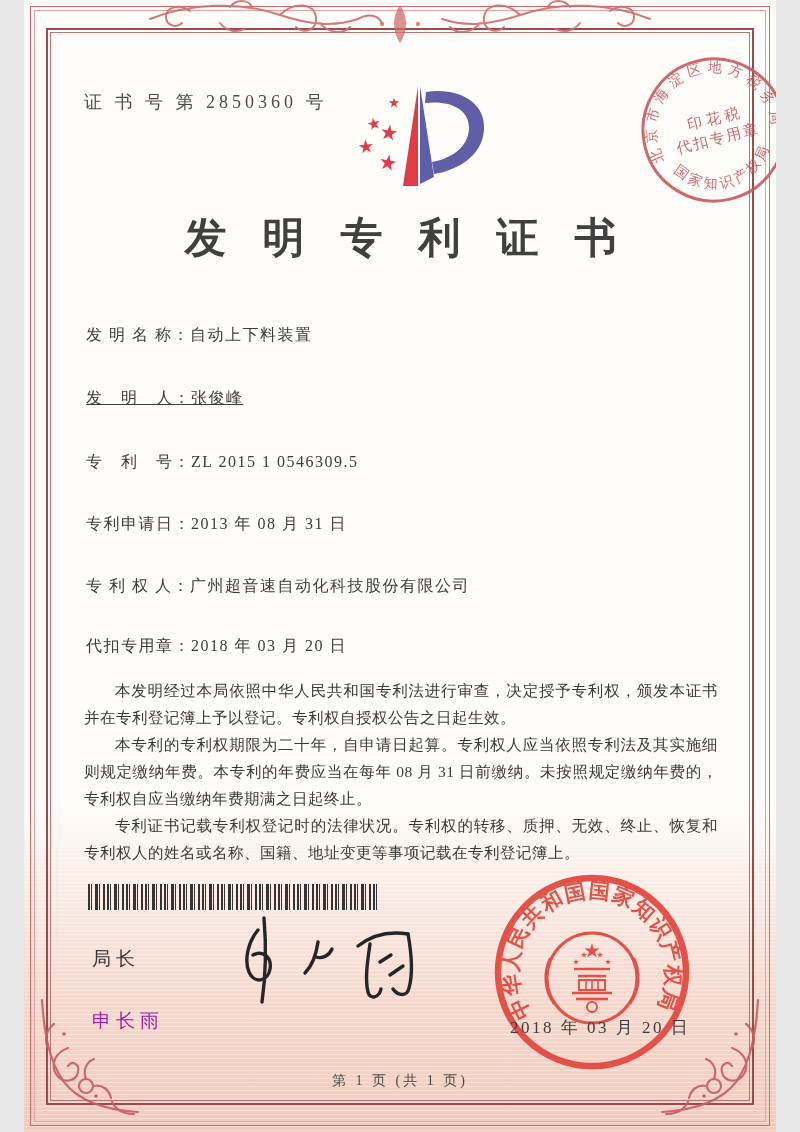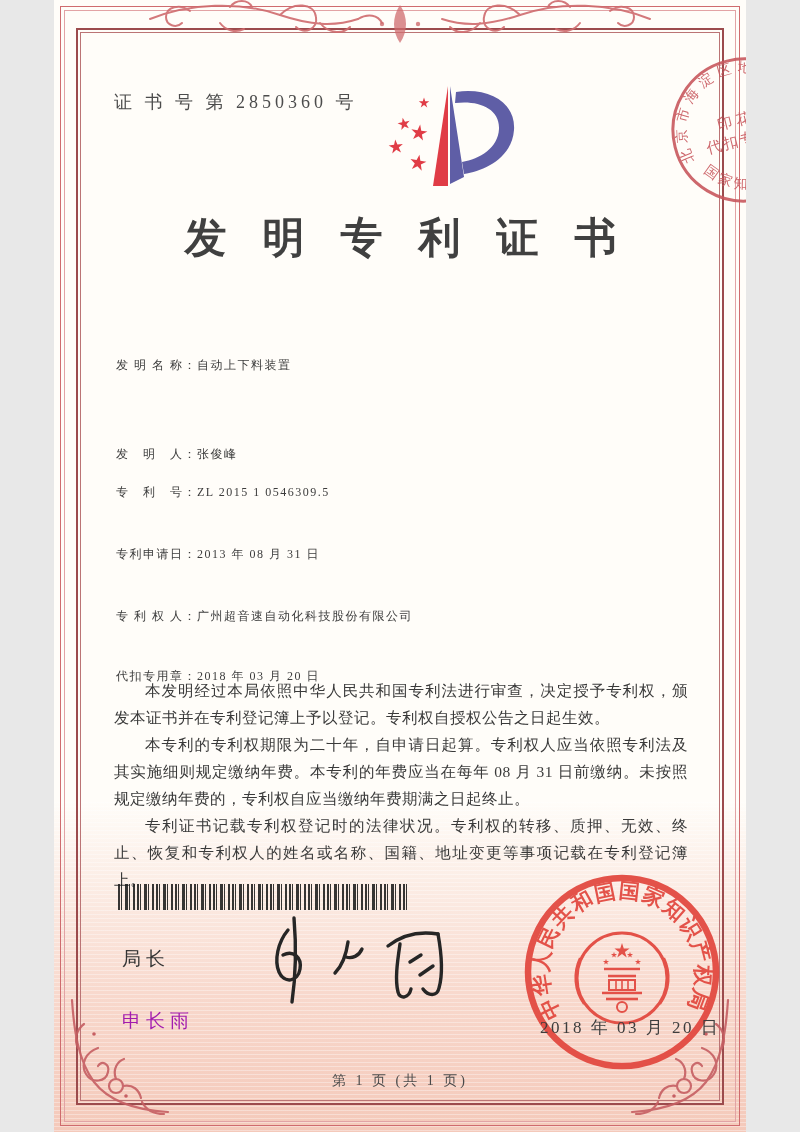"证 书 号 第 2850360" .page { width: 692px -> 752px }
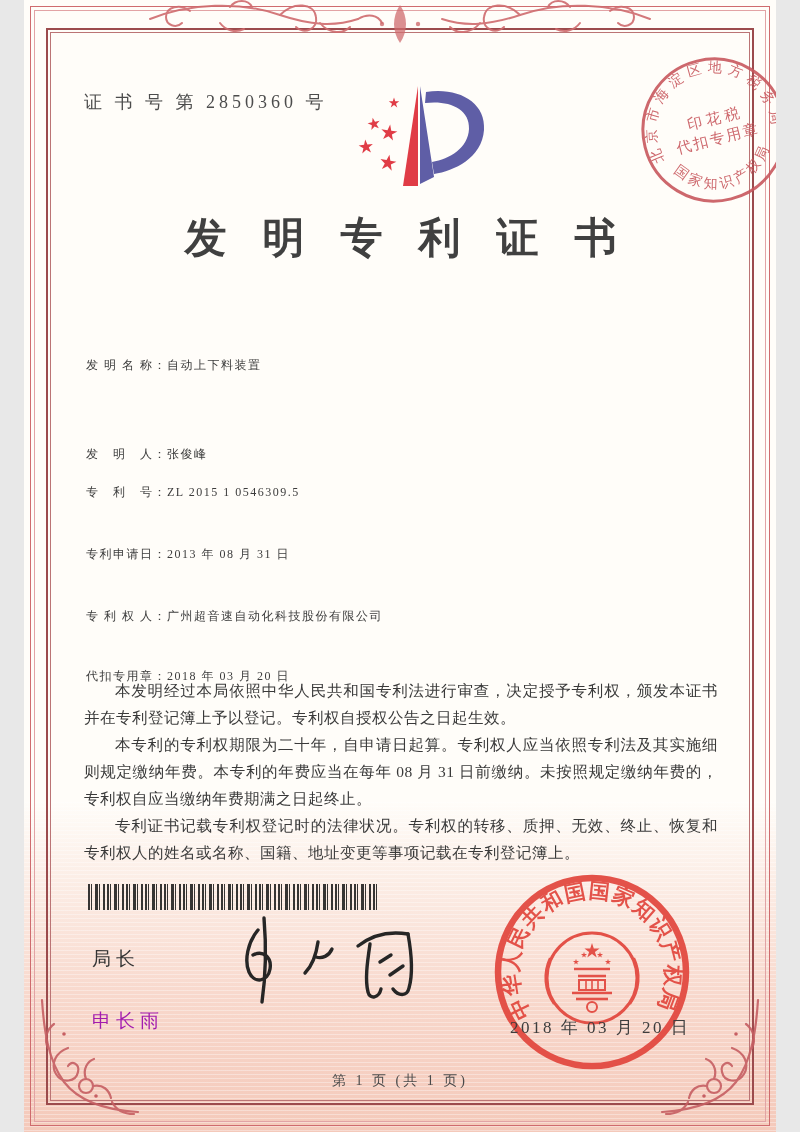"发 明 名 称：自动上下料装置" .field { font-size: 12px -> 16px; margin-top: 32px -> none }
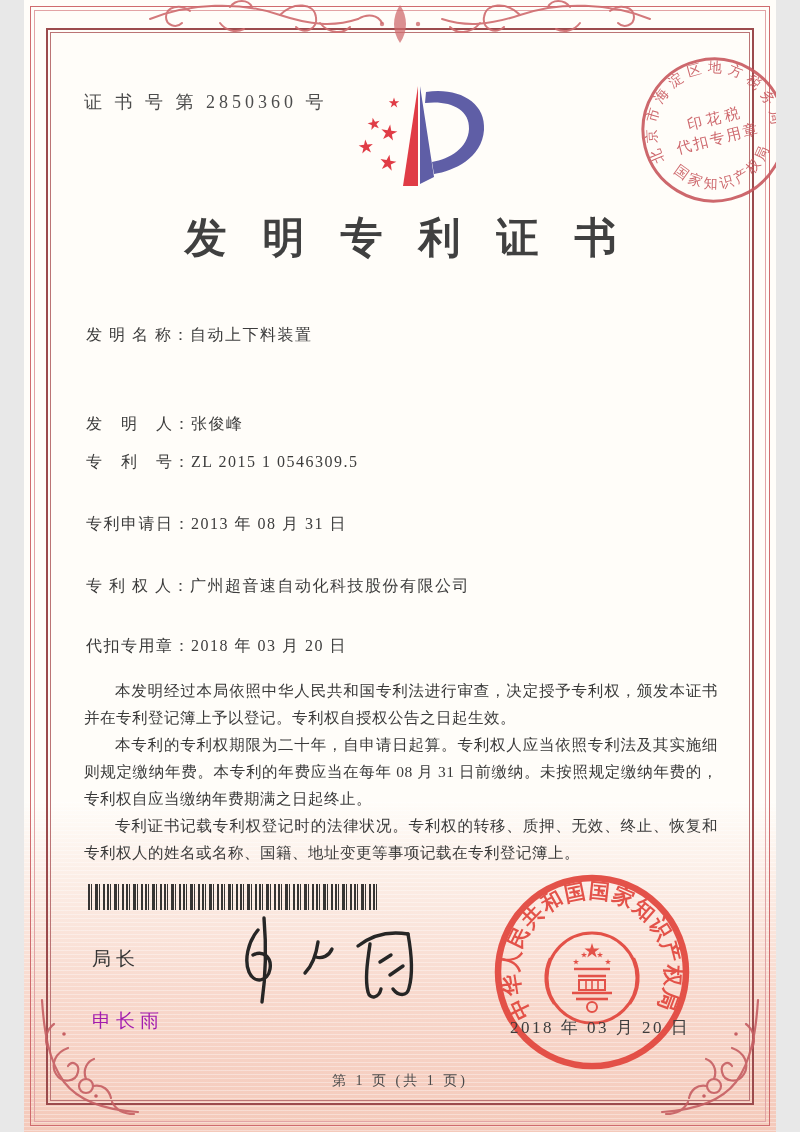"发 明 人：张俊峰" .f1 { text-decoration: none -> underline; top: 414px -> 388px }
